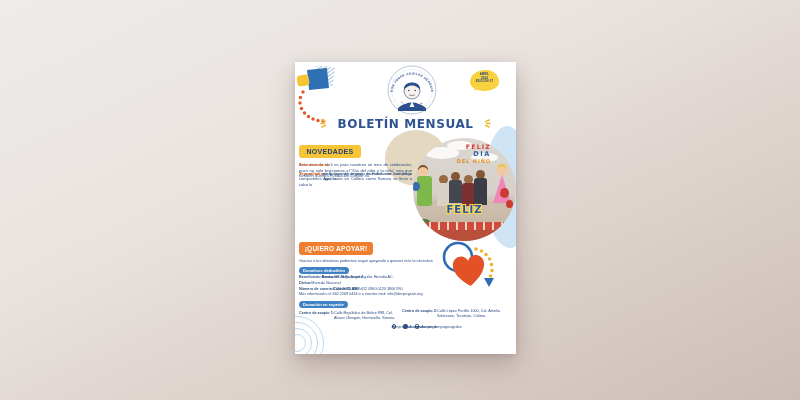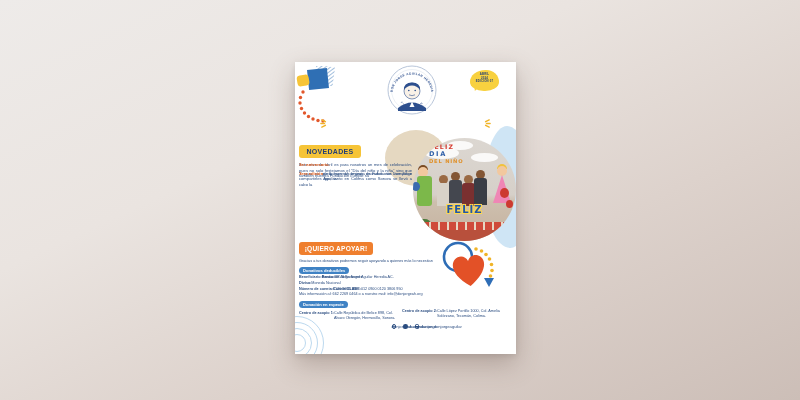"BOLETÍN MENSUAL" div.title { html: none -> <div>BOLETÍN MENSUAL</div> }
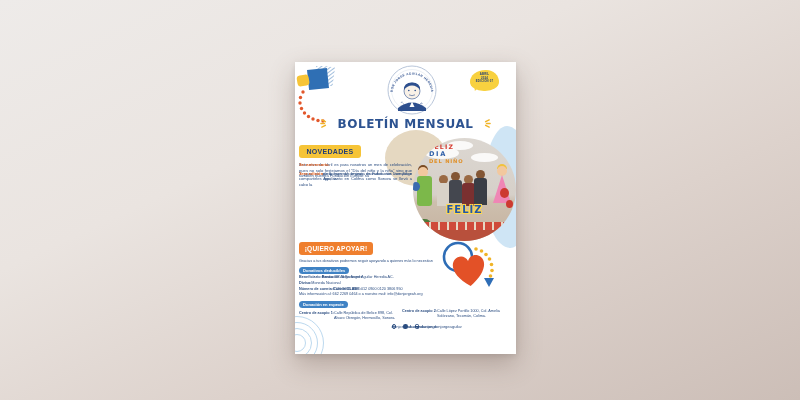"DIA" .banner { left: 16px -> 8px; text-align: left -> right }
